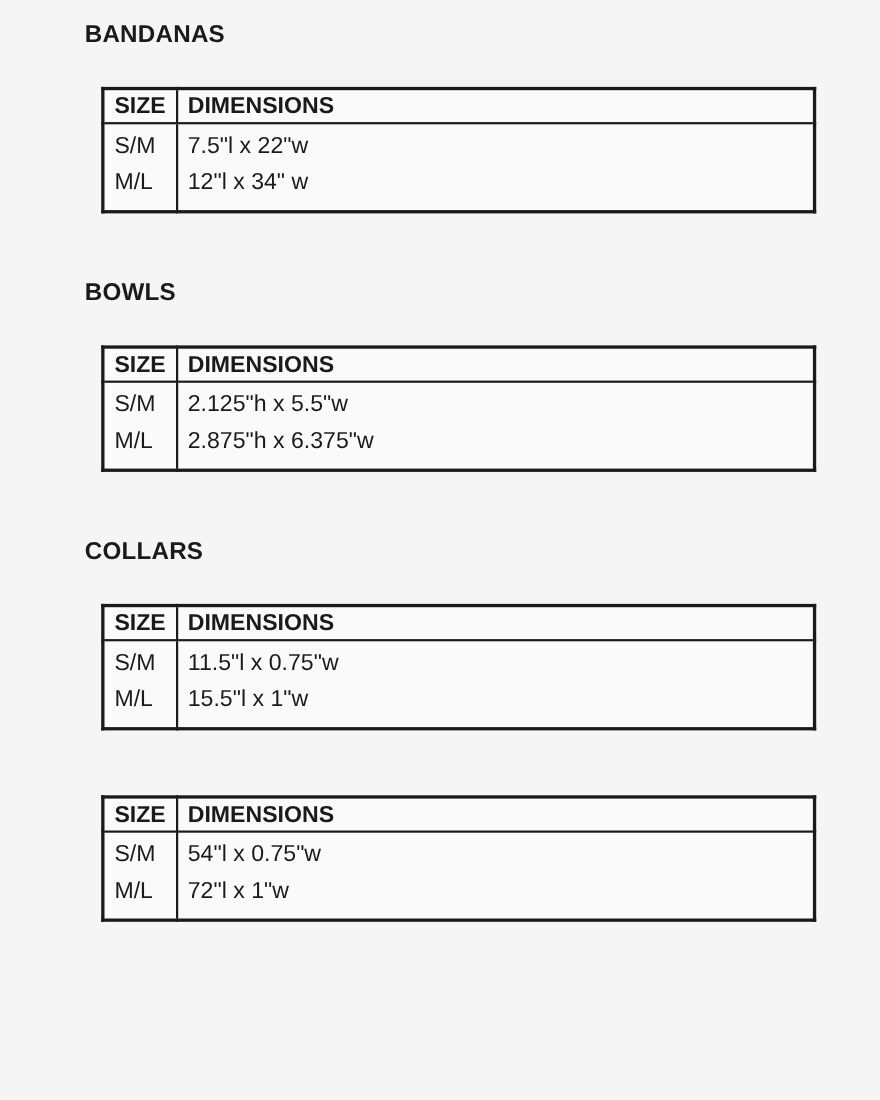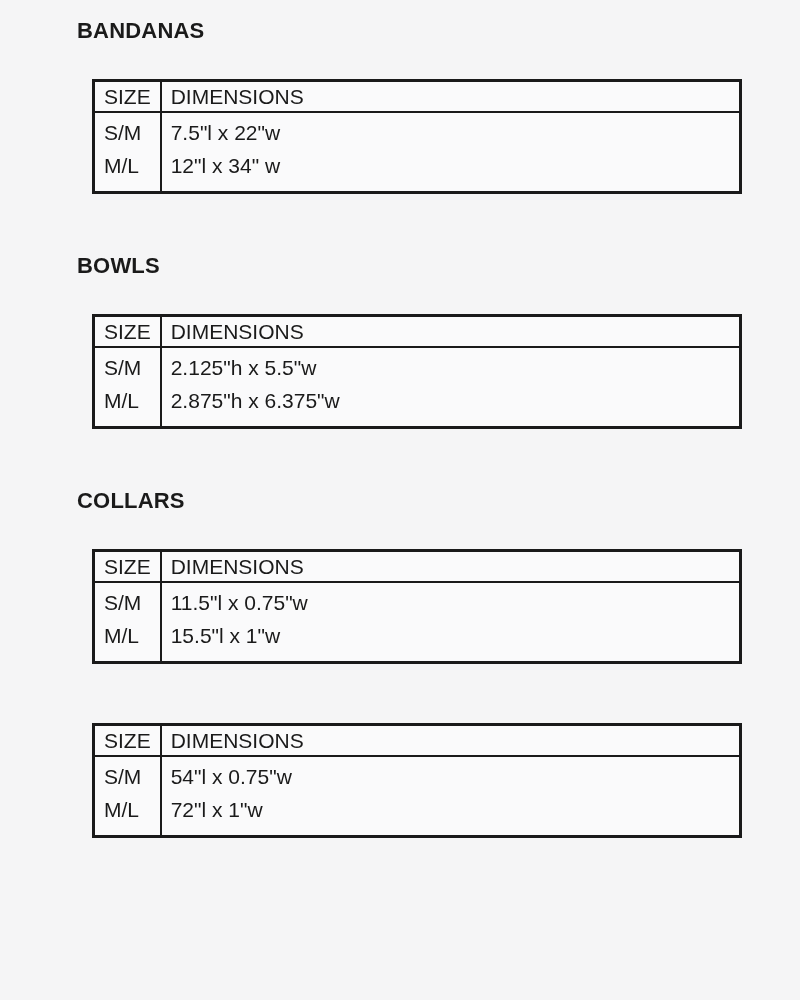"SIZE" .size-table th { font-weight: 400 -> 700 }
